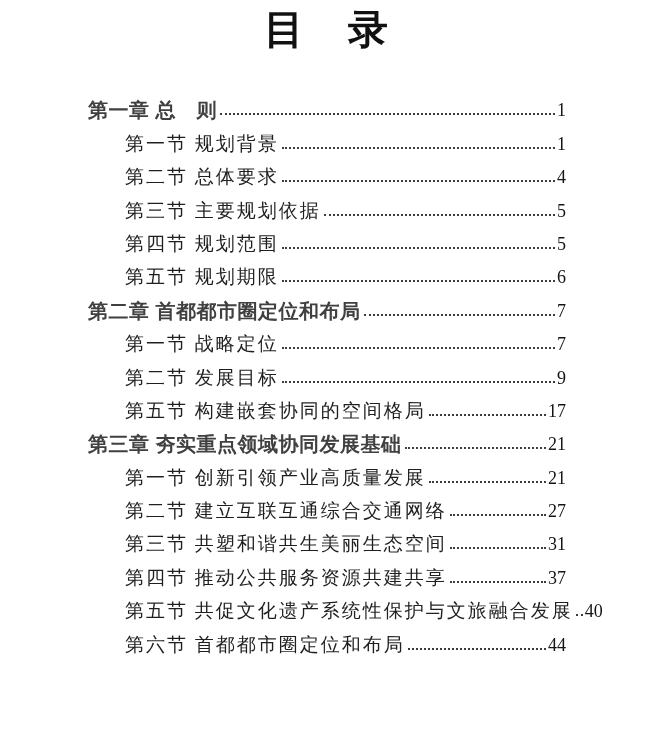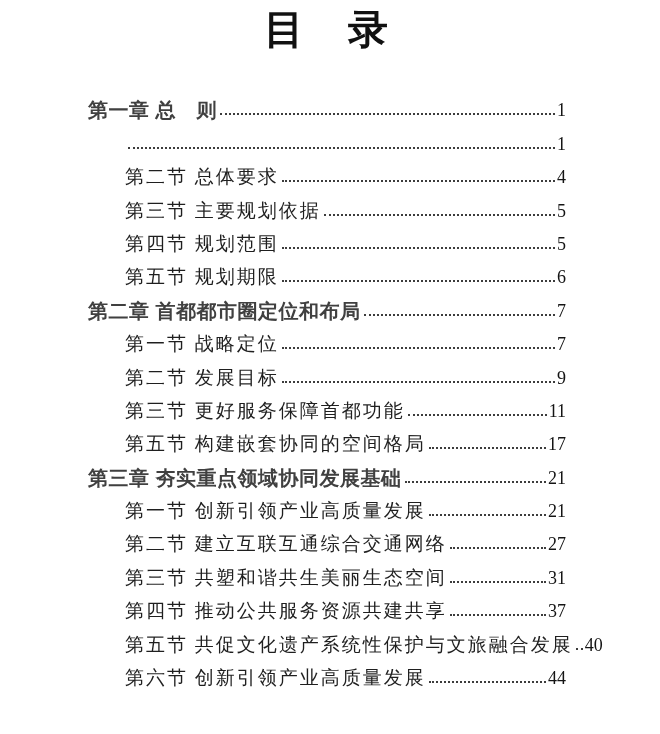"第一节 规划背景" span.label { html: none -> <span>第一节 规划背景</span> }
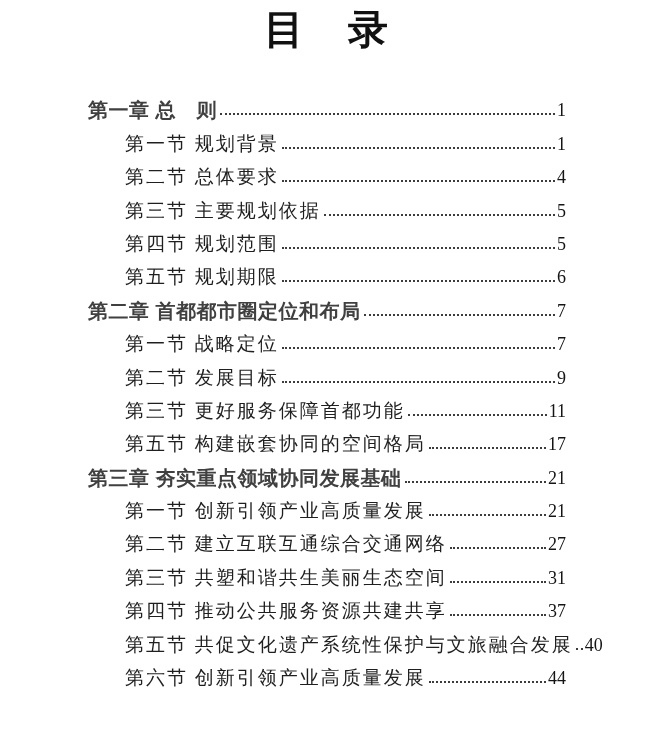"第三节 更好服务保障首都功能" div.row { html: <div> <span>第三节 更好服务保障首都功能</span> <span></span> <span>11</span> </div> -> none }
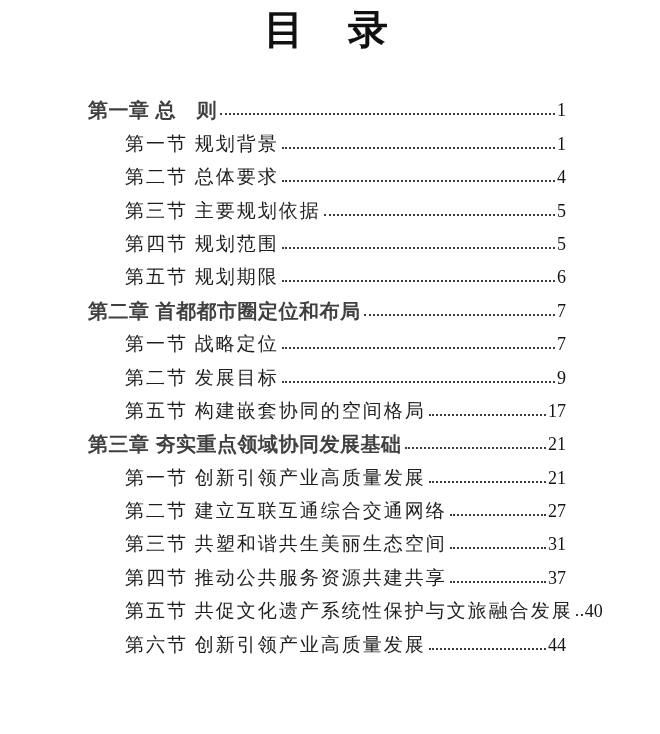"第六节 创新引领产业高质量发展" span.label { text: 创新引领产业高质量发展 -> 首都都市圈定位和布局 }
